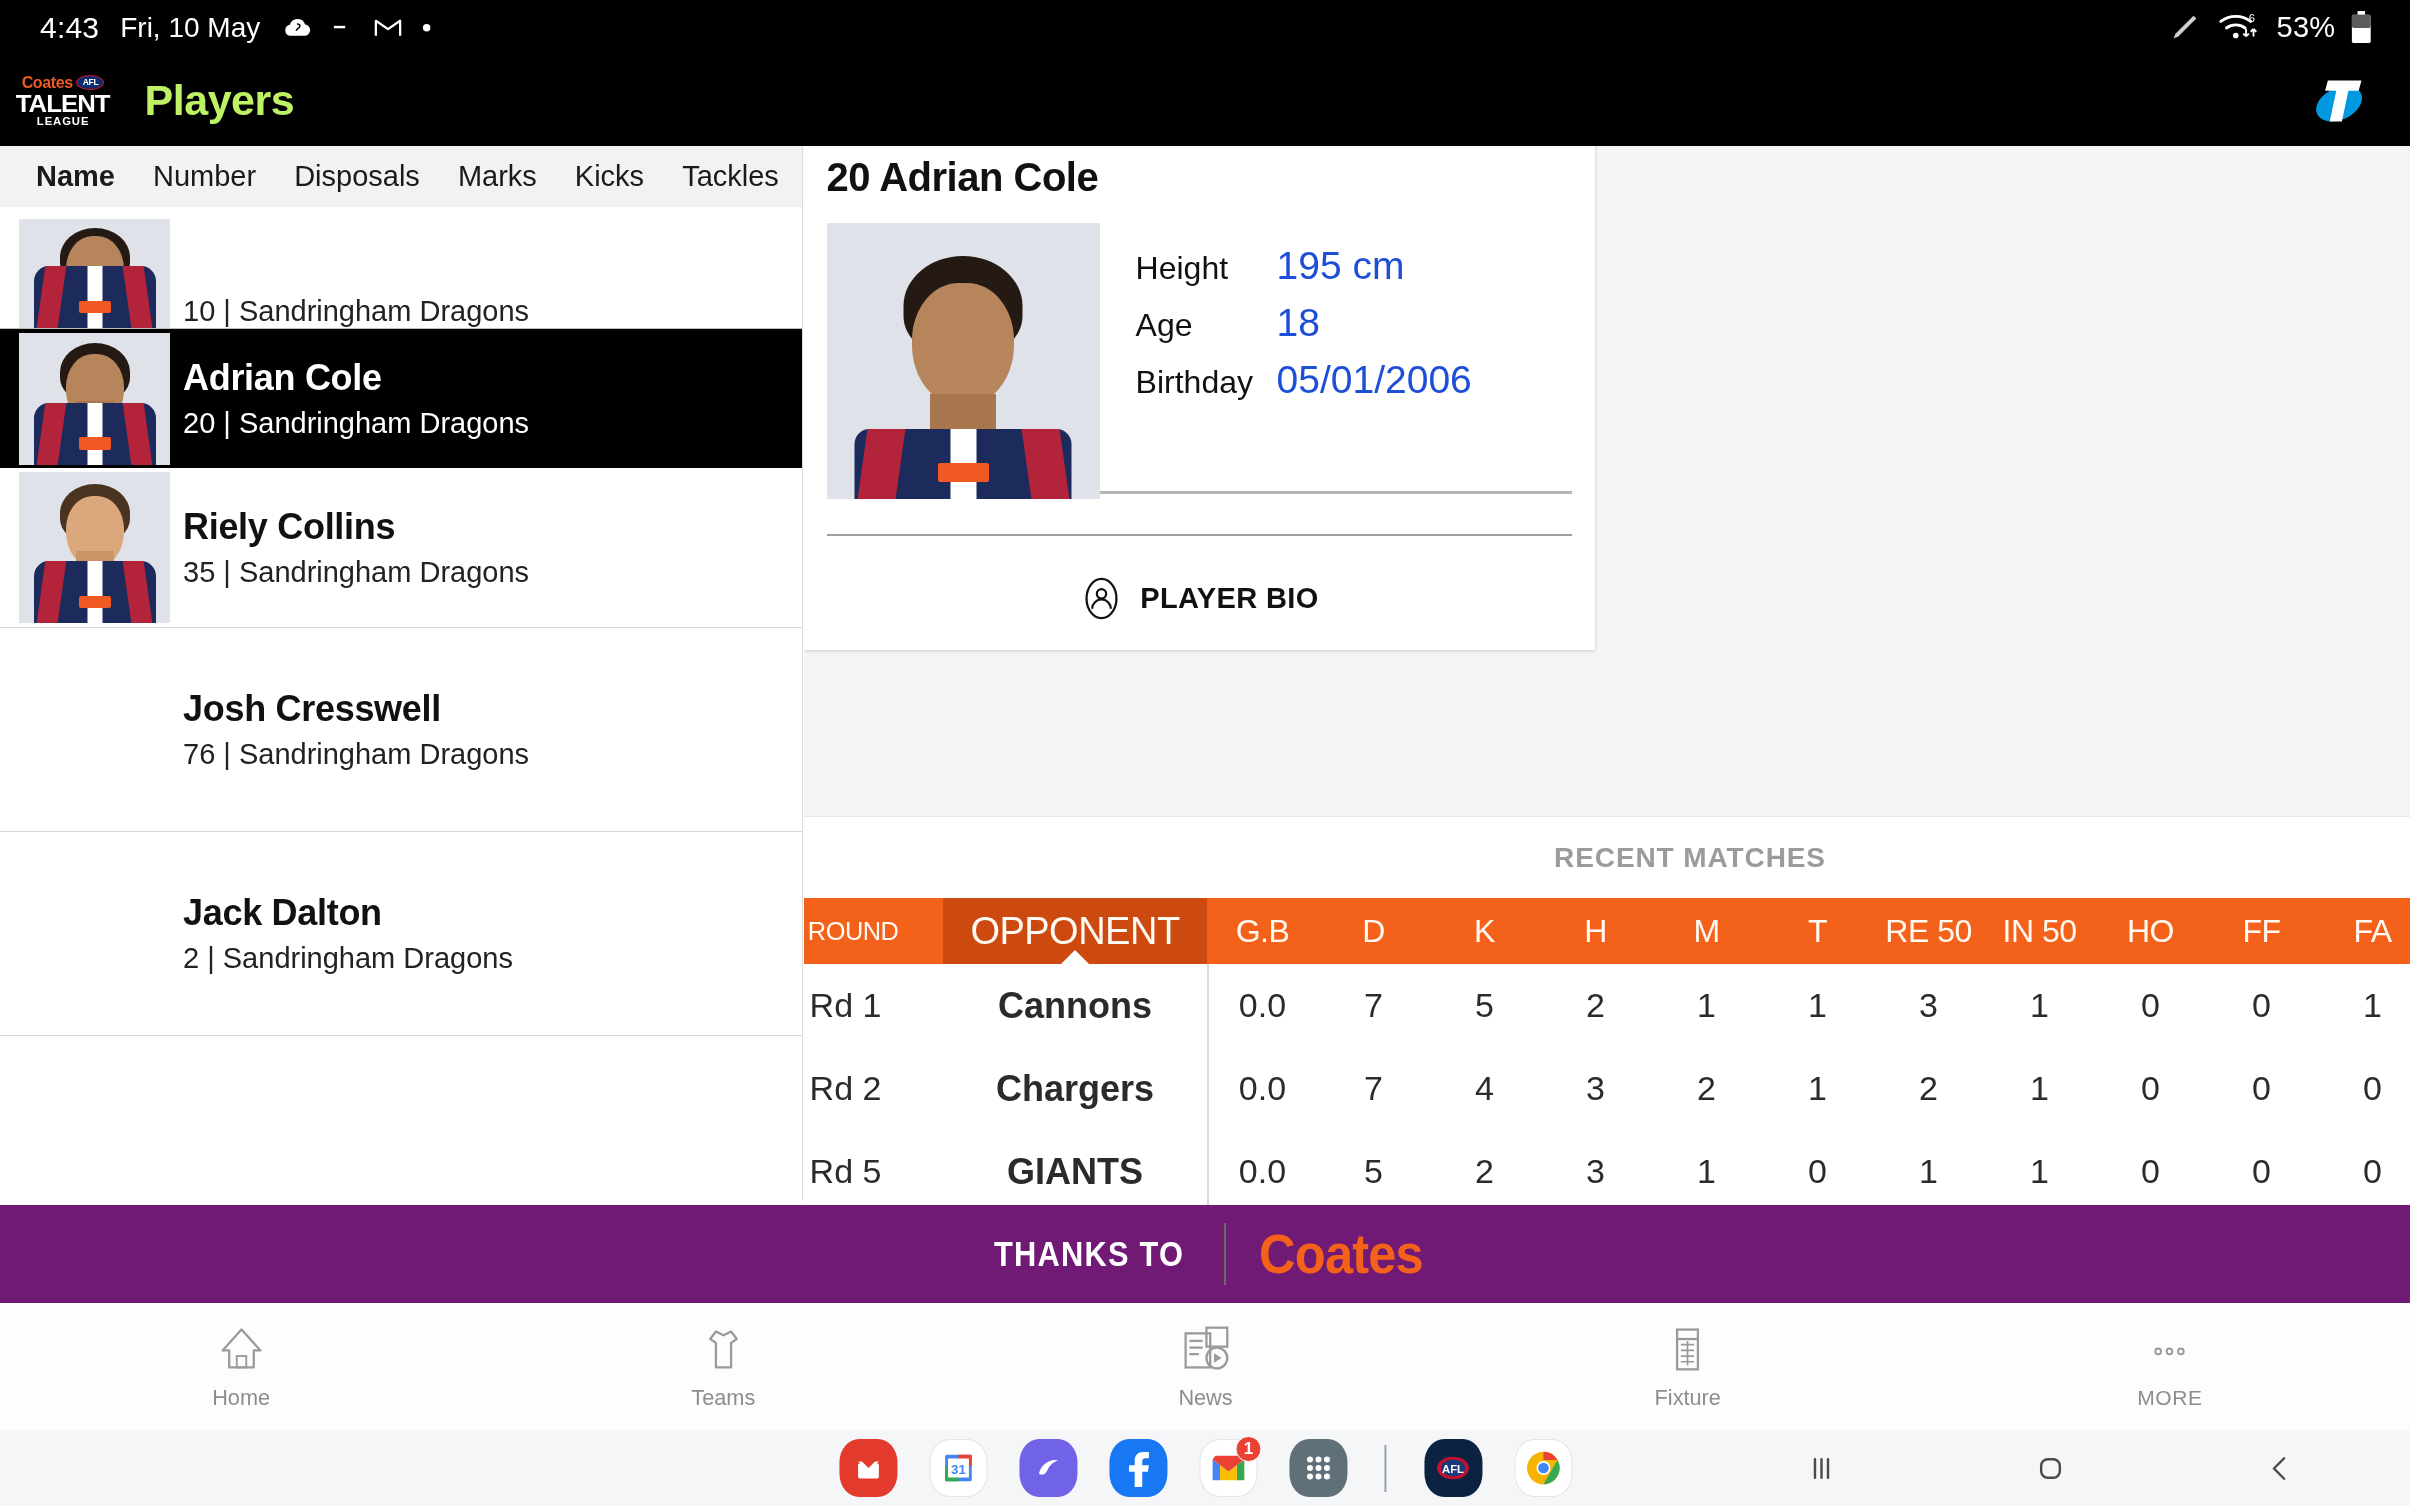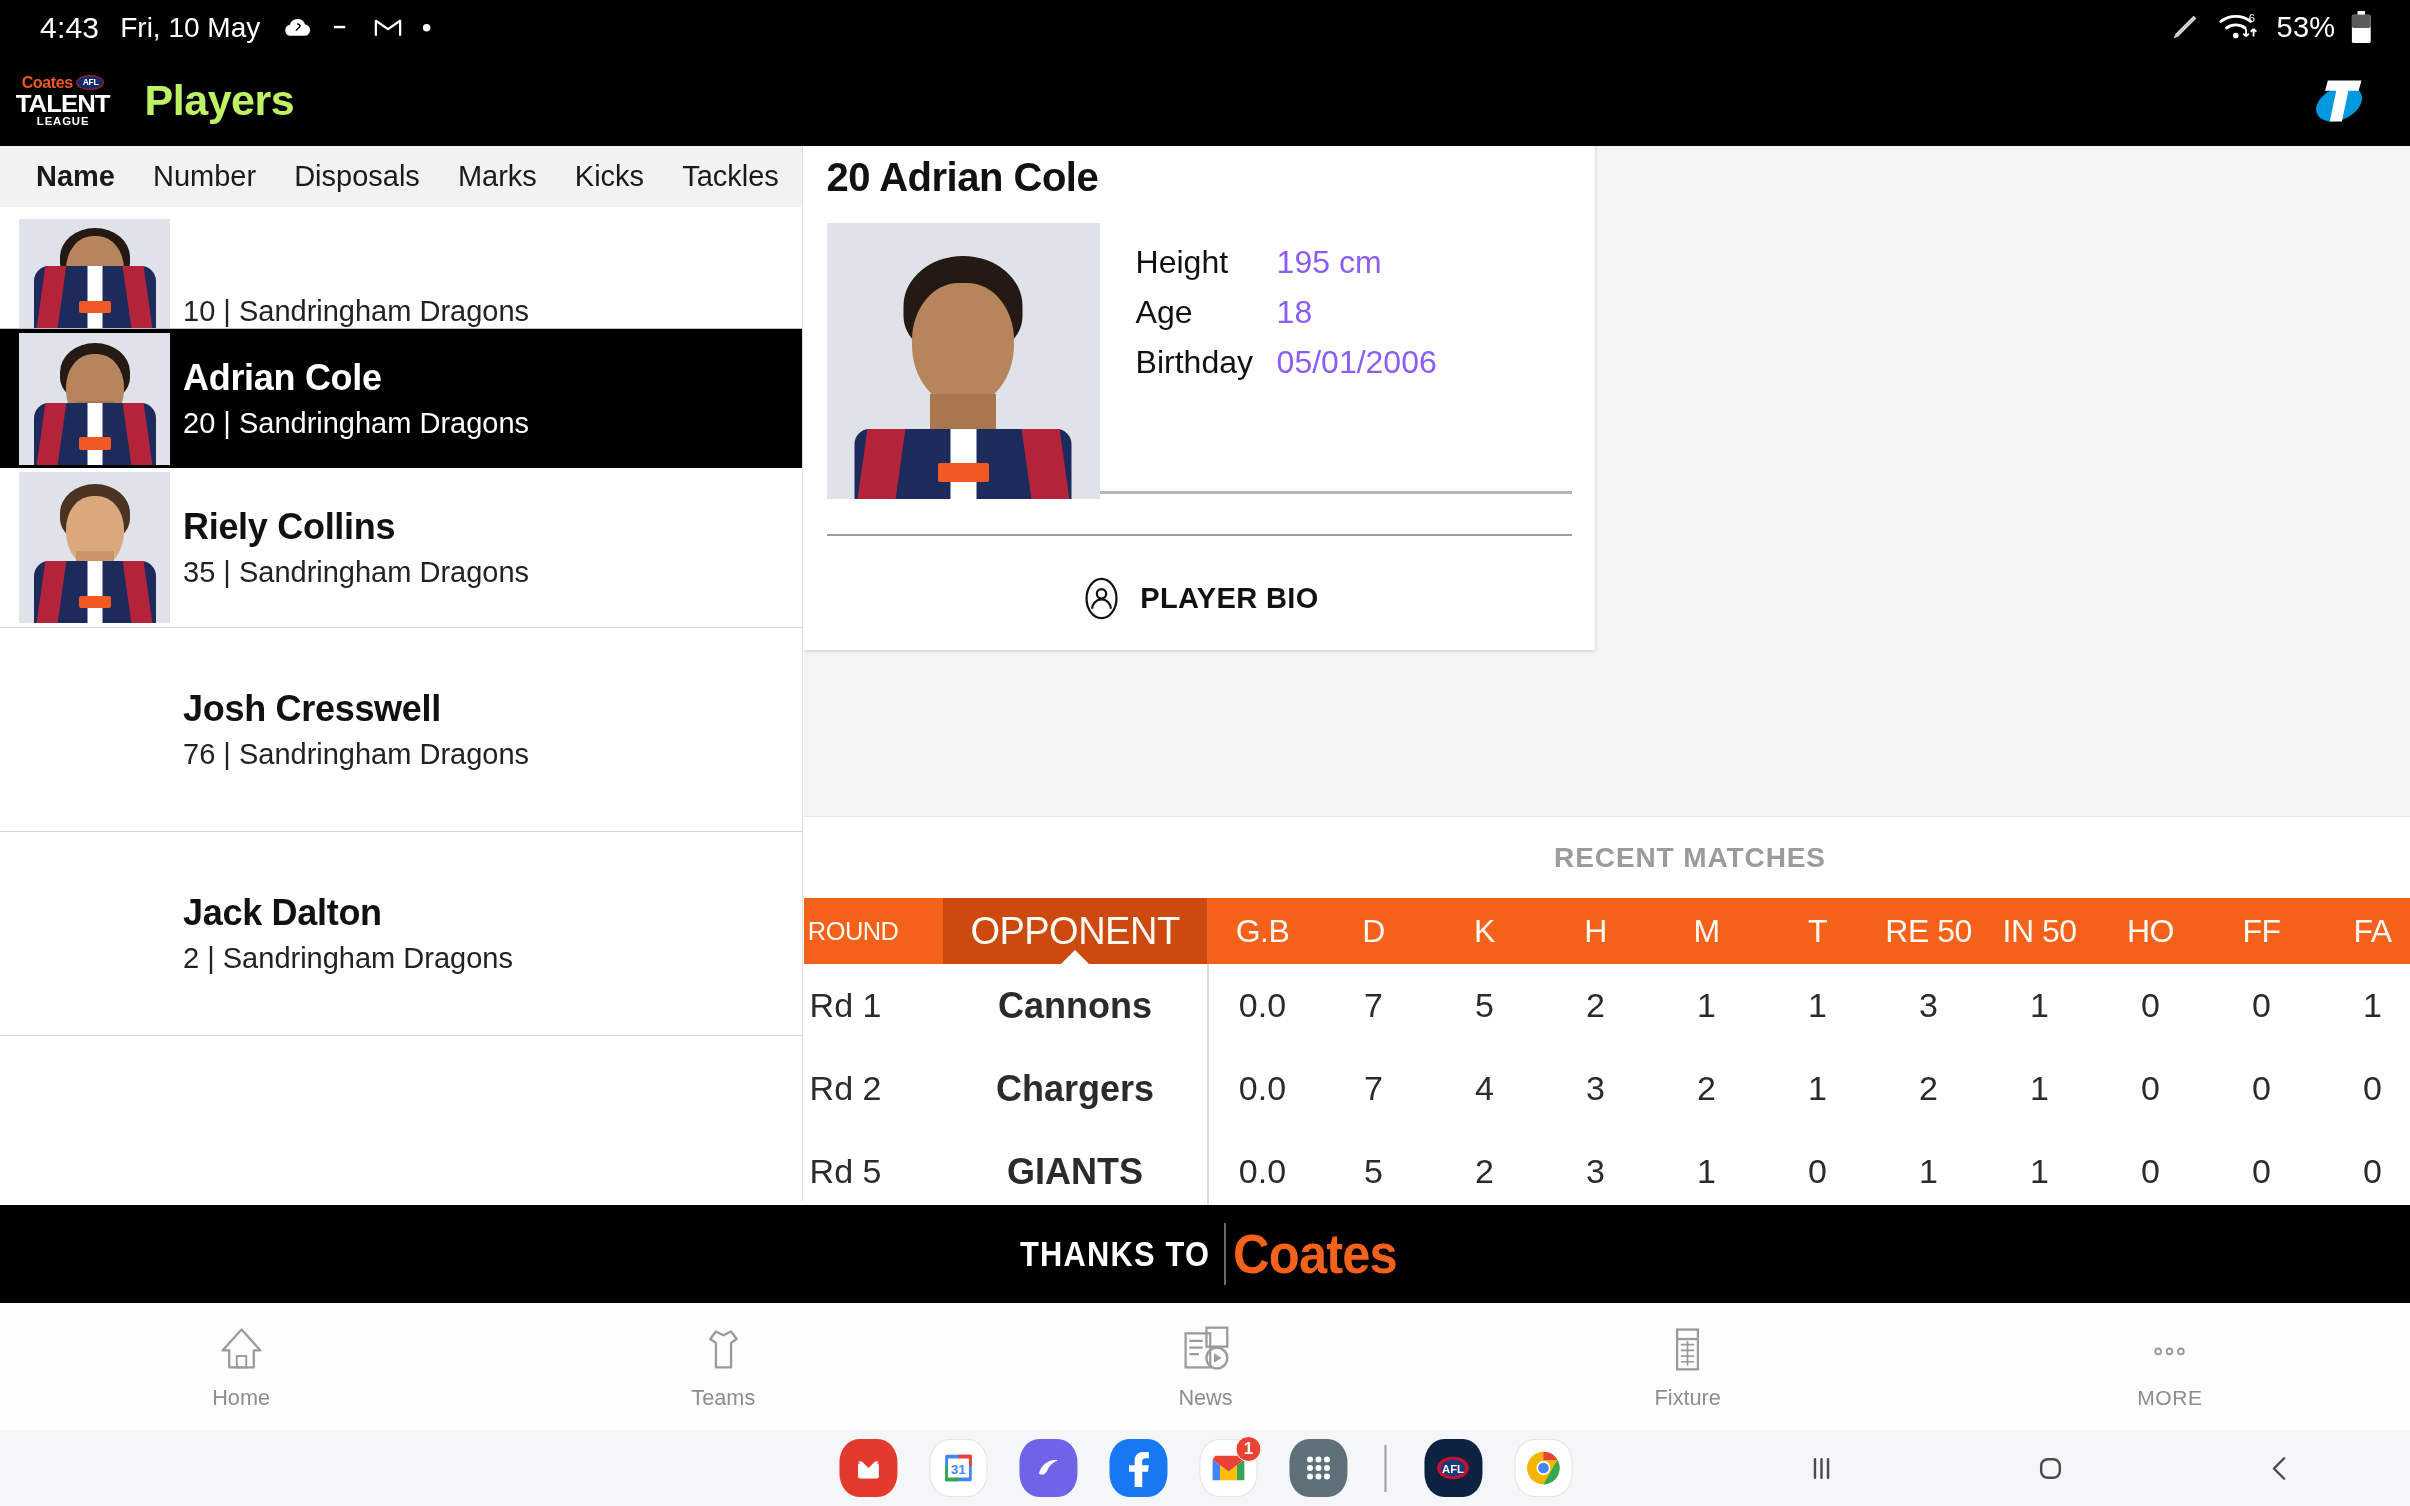"195 cm" .pc-value { color: #8b5cf6 -> #1d4ed8; font-size: 32px -> 39px }
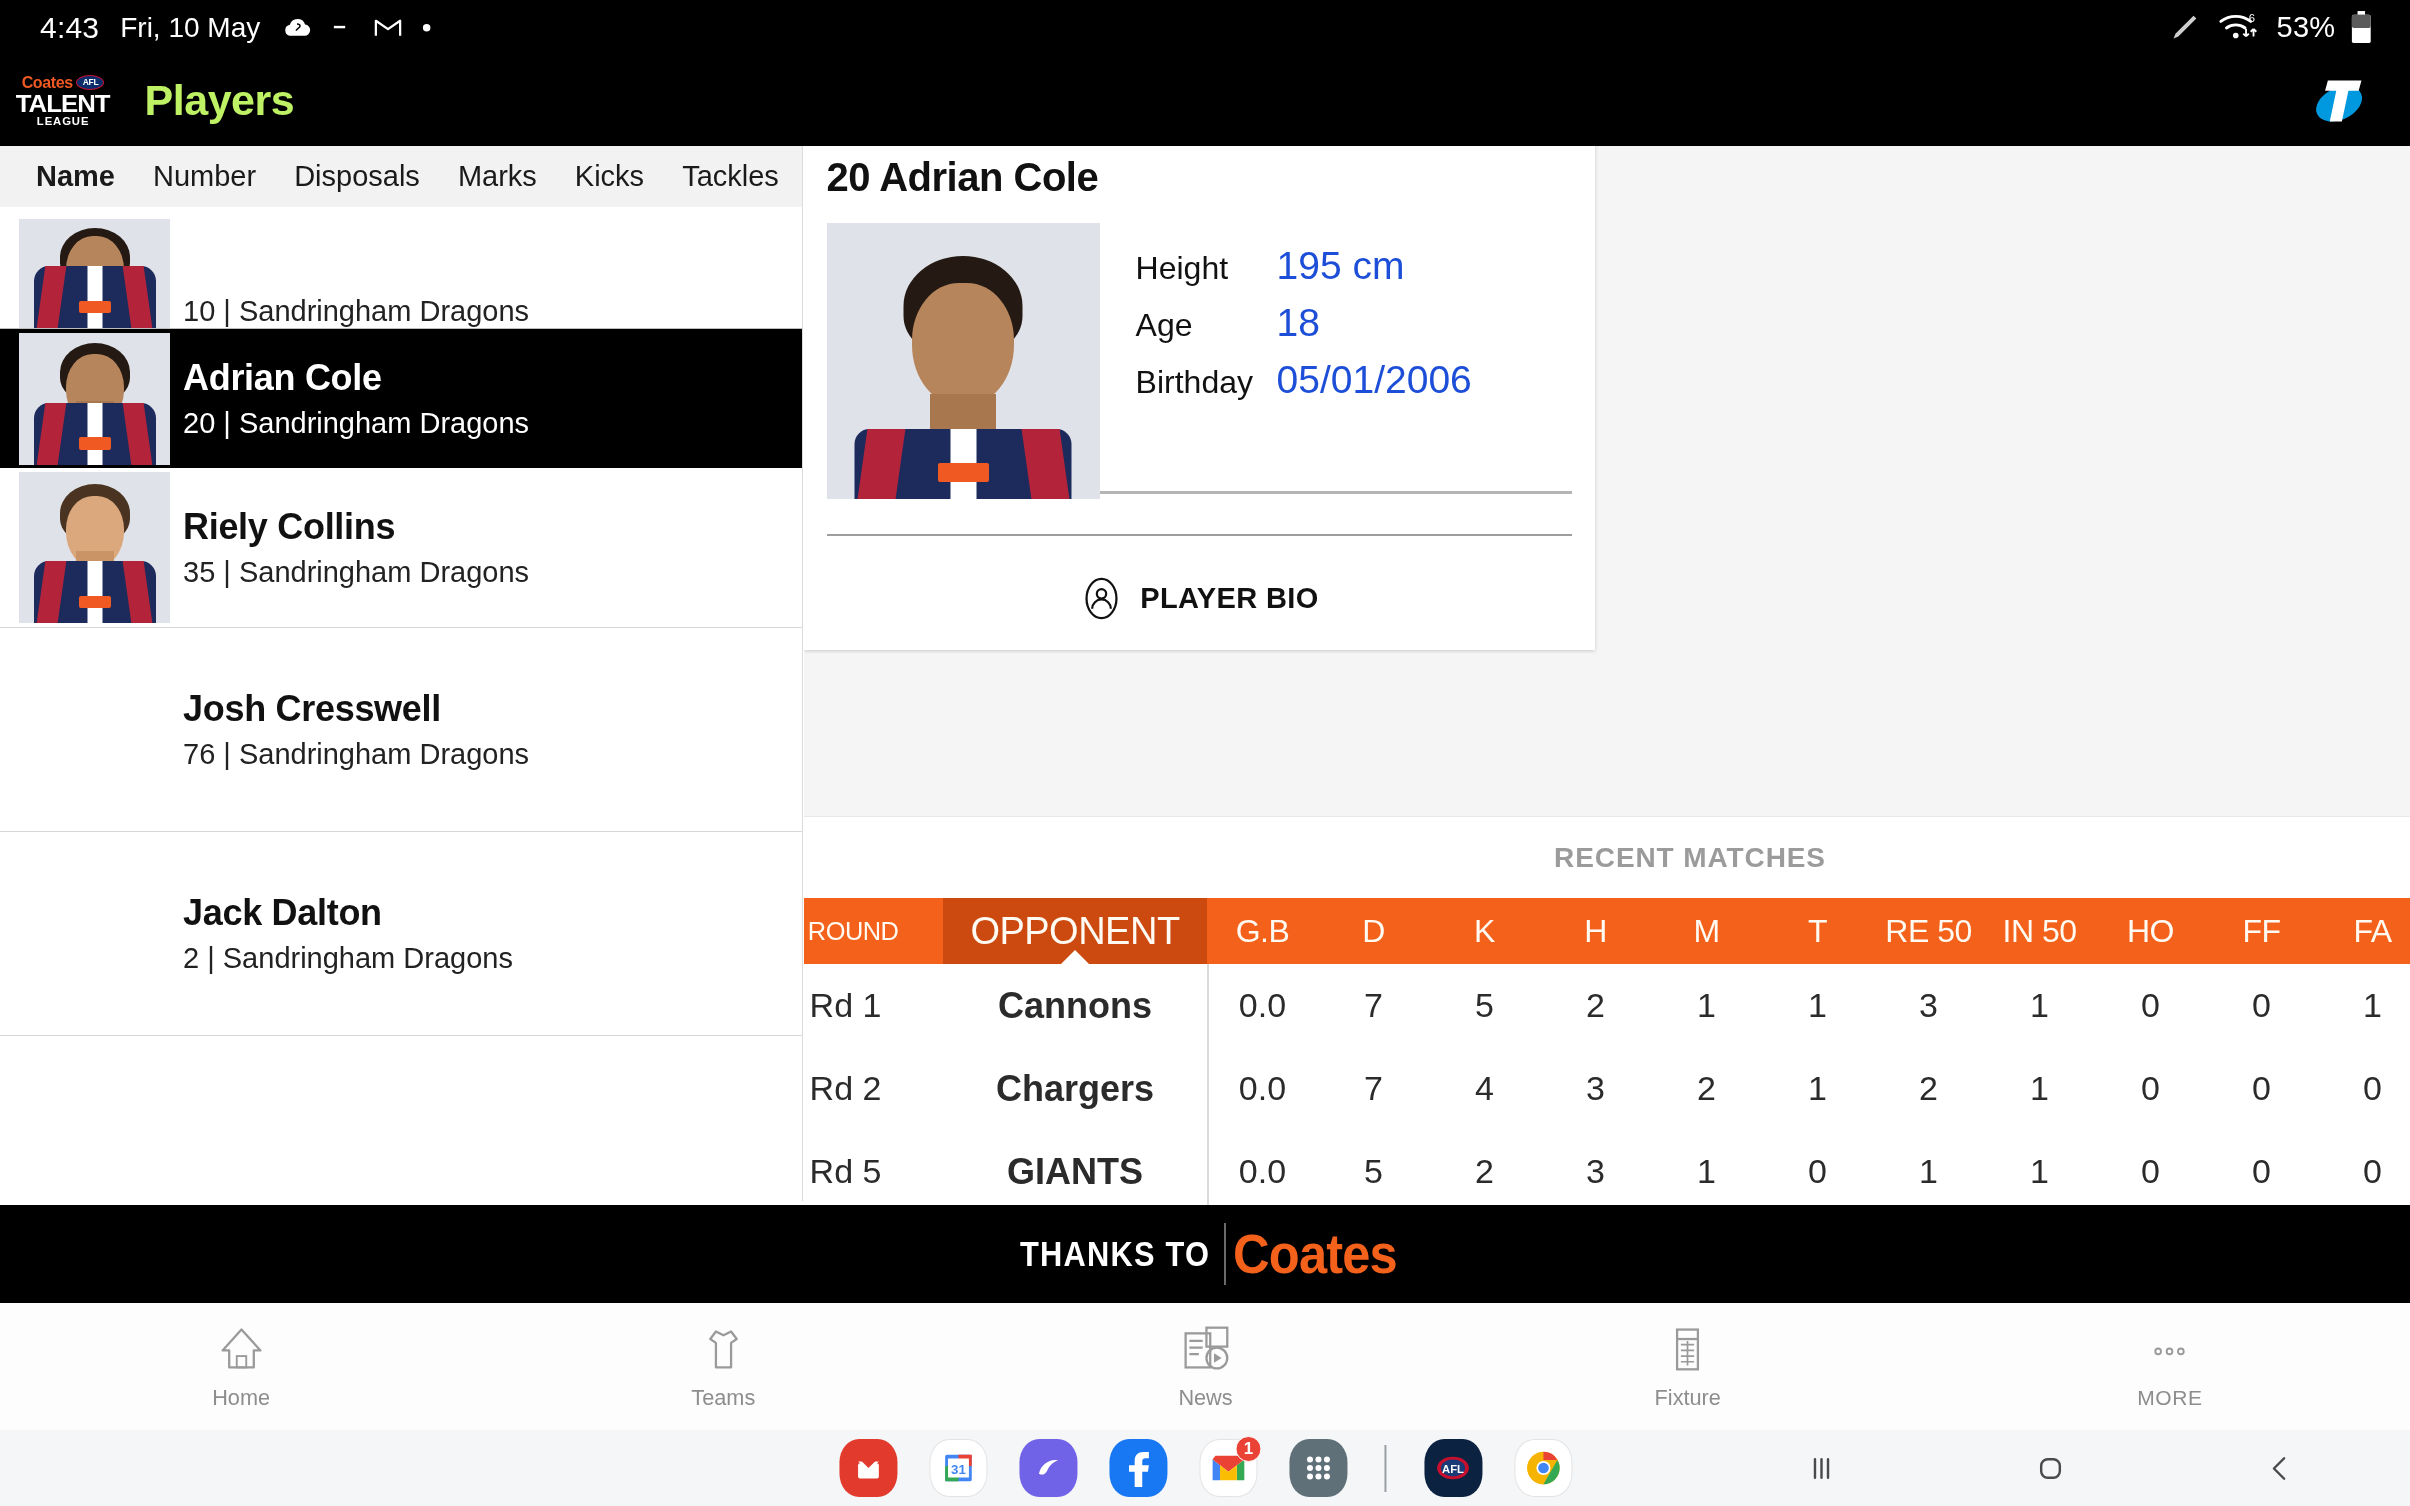"THANKS TO" .sponsor { background: #000000 -> #701a75; gap: none -> 26px }
